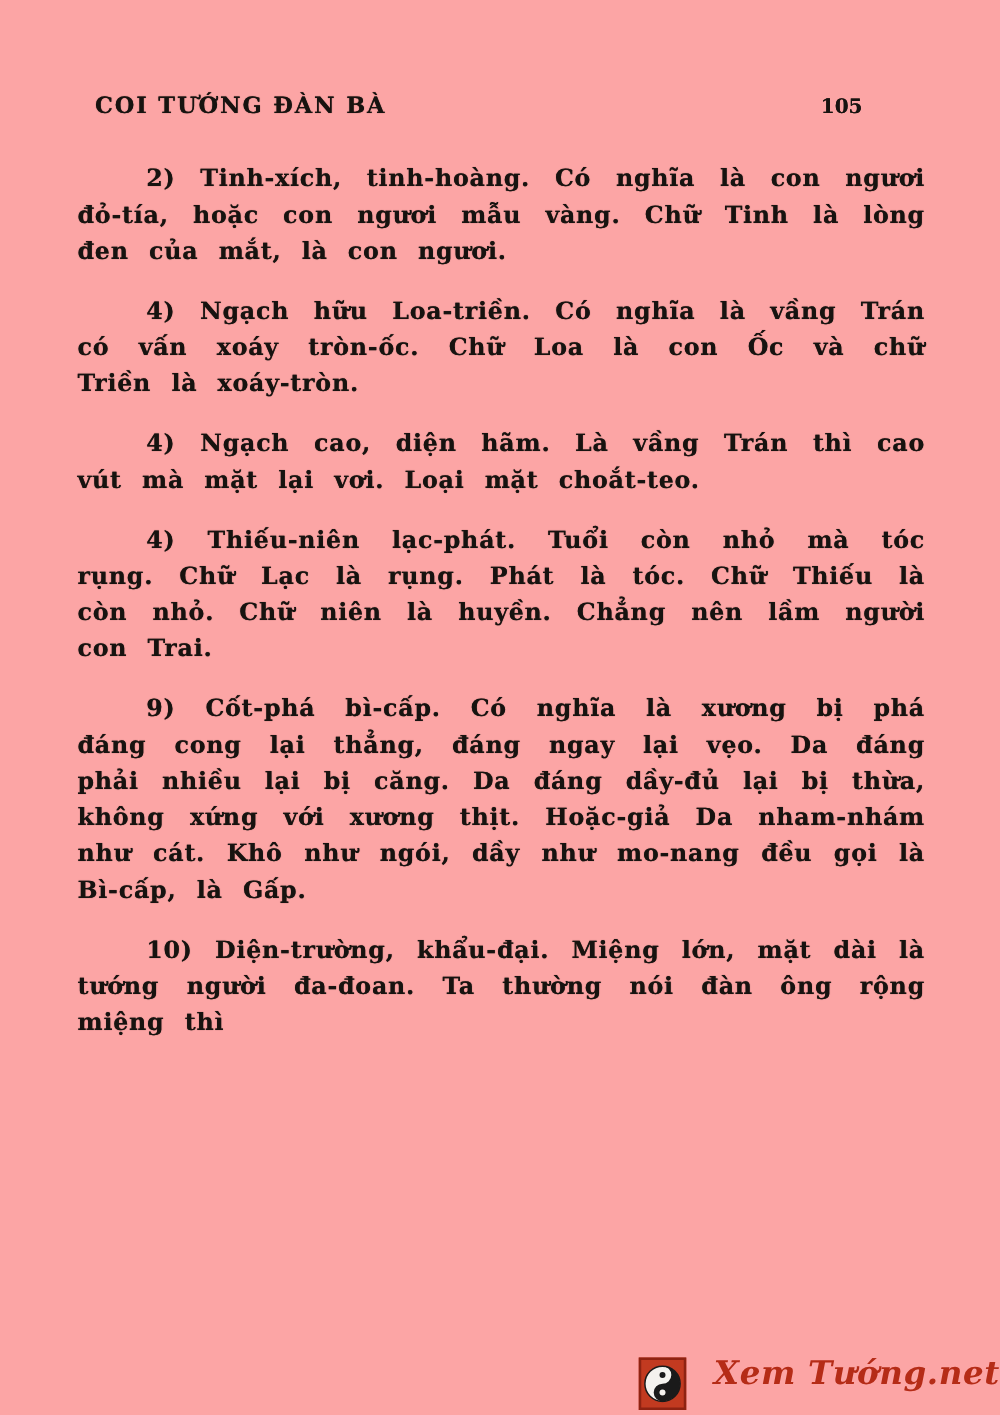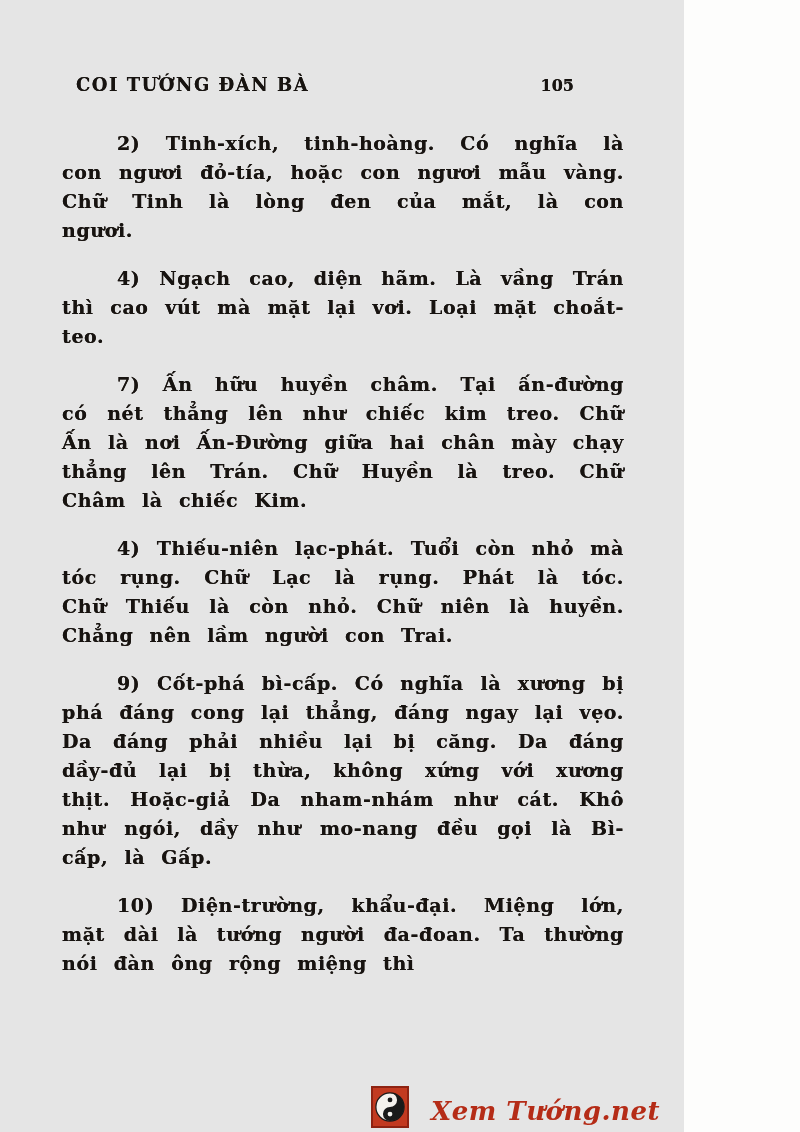"COI TƯỚNG ĐÀN BÀ" .page { background: #e5e5e5 -> #fca5a5; width: 684px -> 800px }
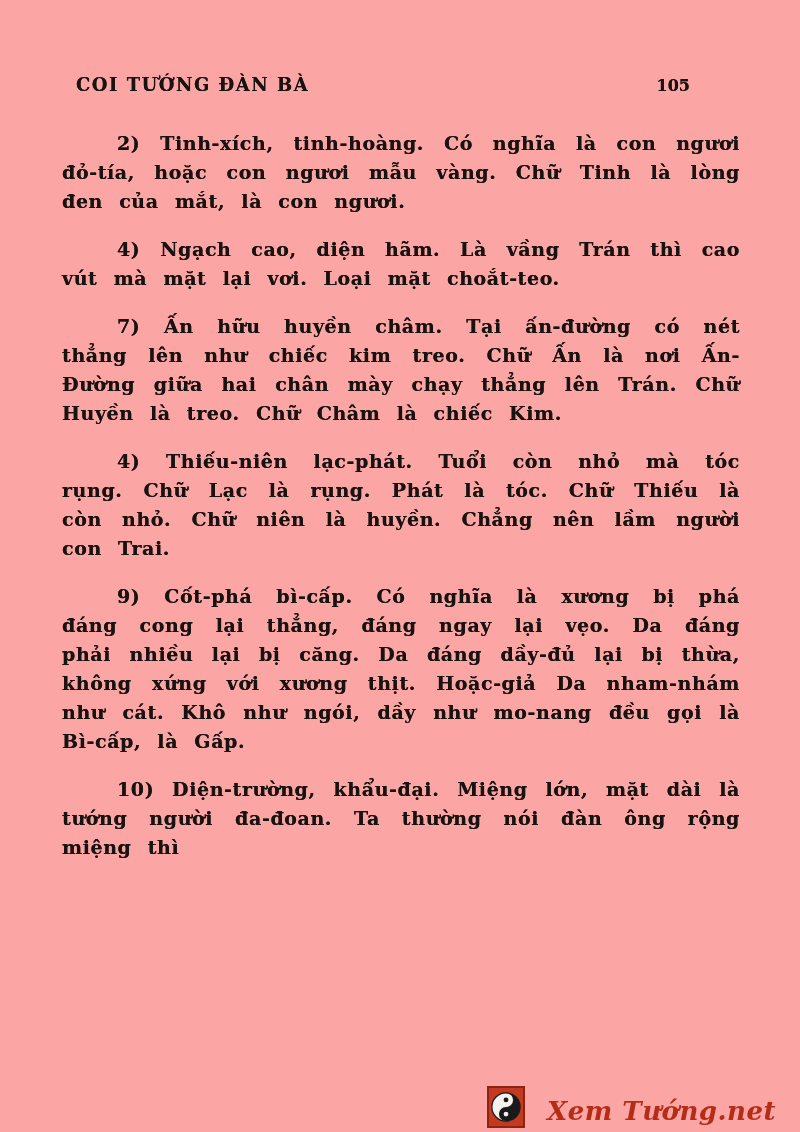"4) Ngạch hữu Loa-triền. Có" p { html: none -> <p> <span>4) Ngạch hữu Loa-triền.</span> <span>Có nghĩa là vầng Trán có vấn xoáy tròn-ốc. Chữ Loa là con Ốc và chữ Triền là xoáy-tròn.</span> </p> }
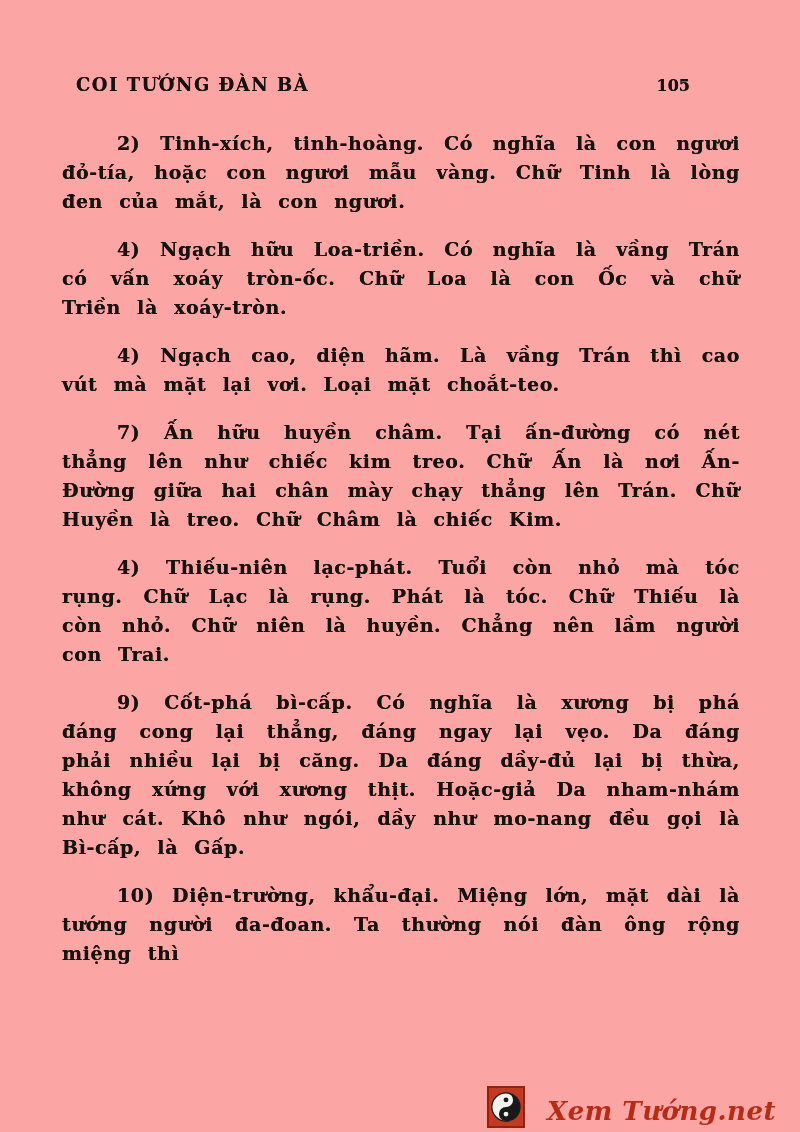"7) Ấn hữu huyền châm." p { html: <p> <span>7) Ấn hữu huyền châm.</span> <span>Tại ấn-đường có nét thẳng lên như chiếc kim treo. Chữ Ấn là nơi Ấn-Đường giữa hai chân mày chạy thẳng lên Trán. Chữ Huyền là treo. Chữ Châm là chiếc Kim.</span> </p> -> none }
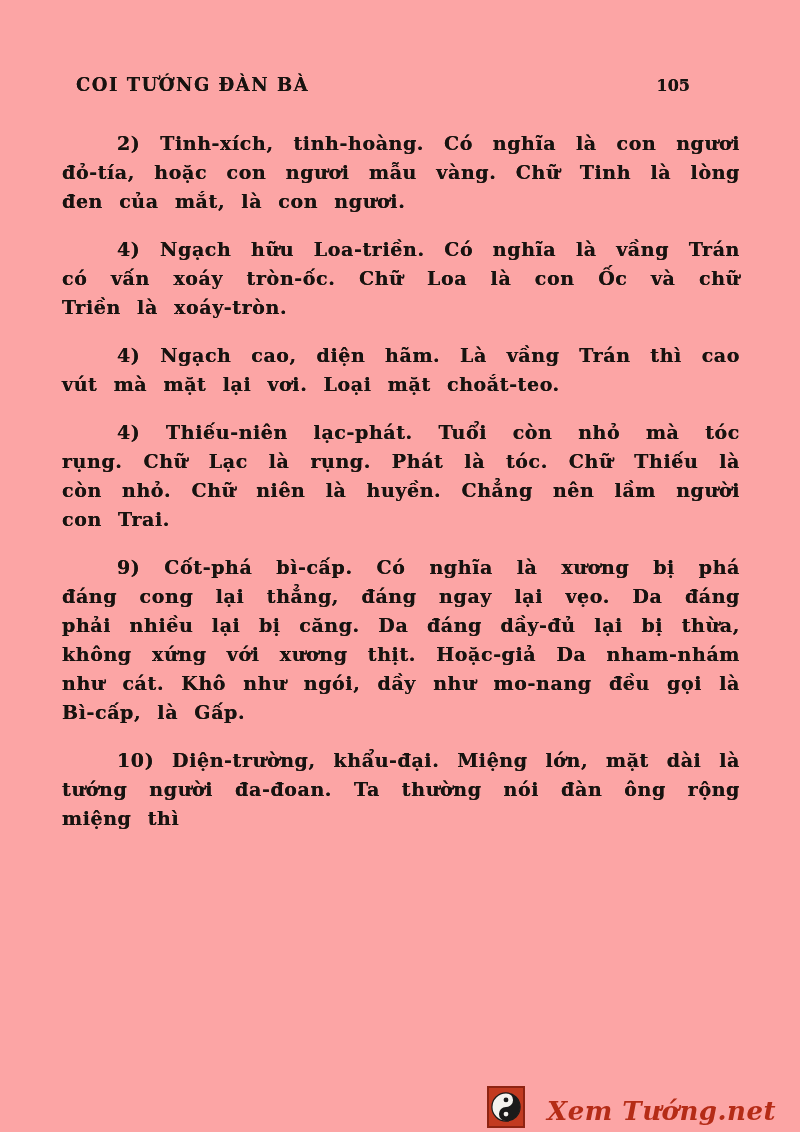"Xem Tướng.net" .watermark { align-items: flex-end -> flex-start; right: 24px -> 0 }
